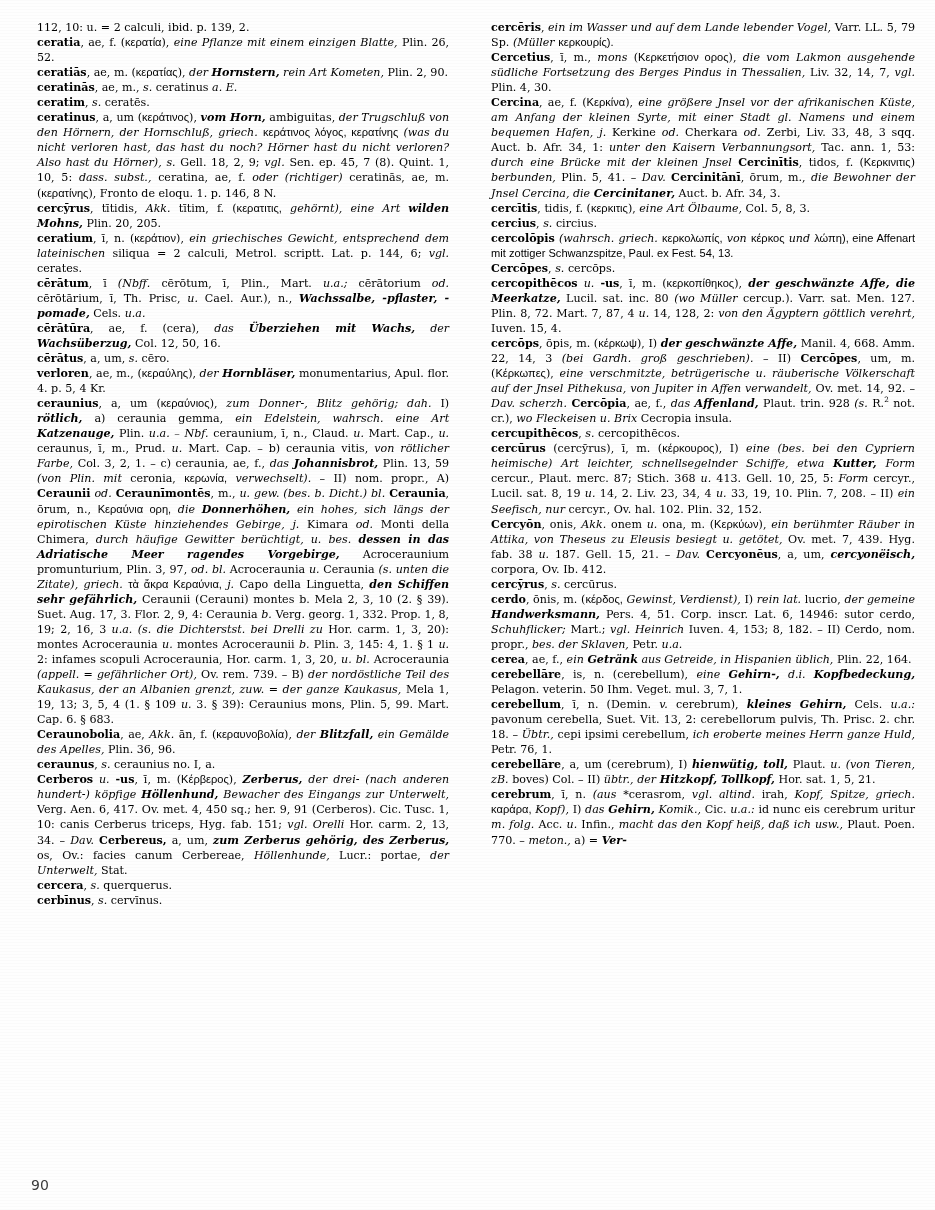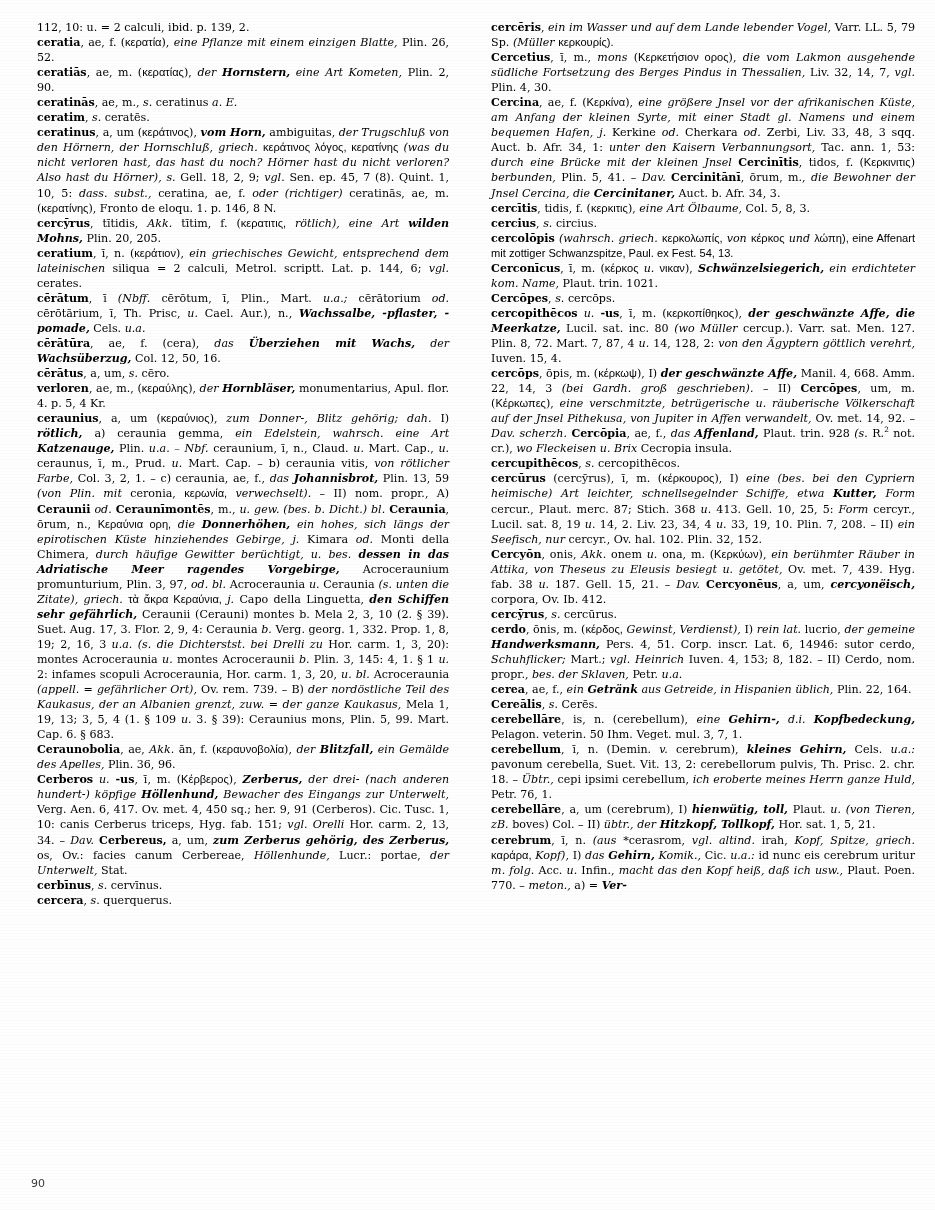"eine Art Kometen," i { text: eine -> rein }
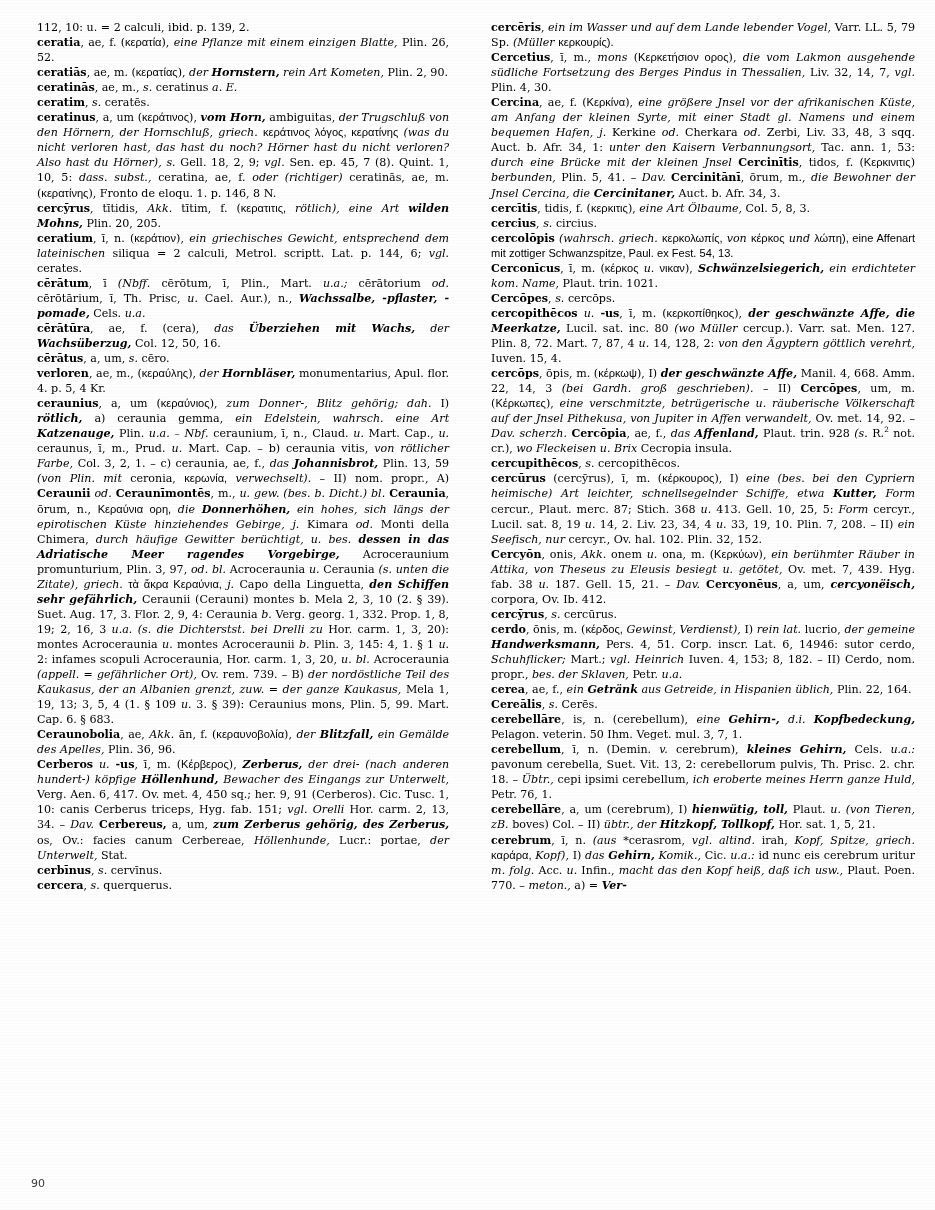"rötlich)," i { text: rötlich -> gehörnt }
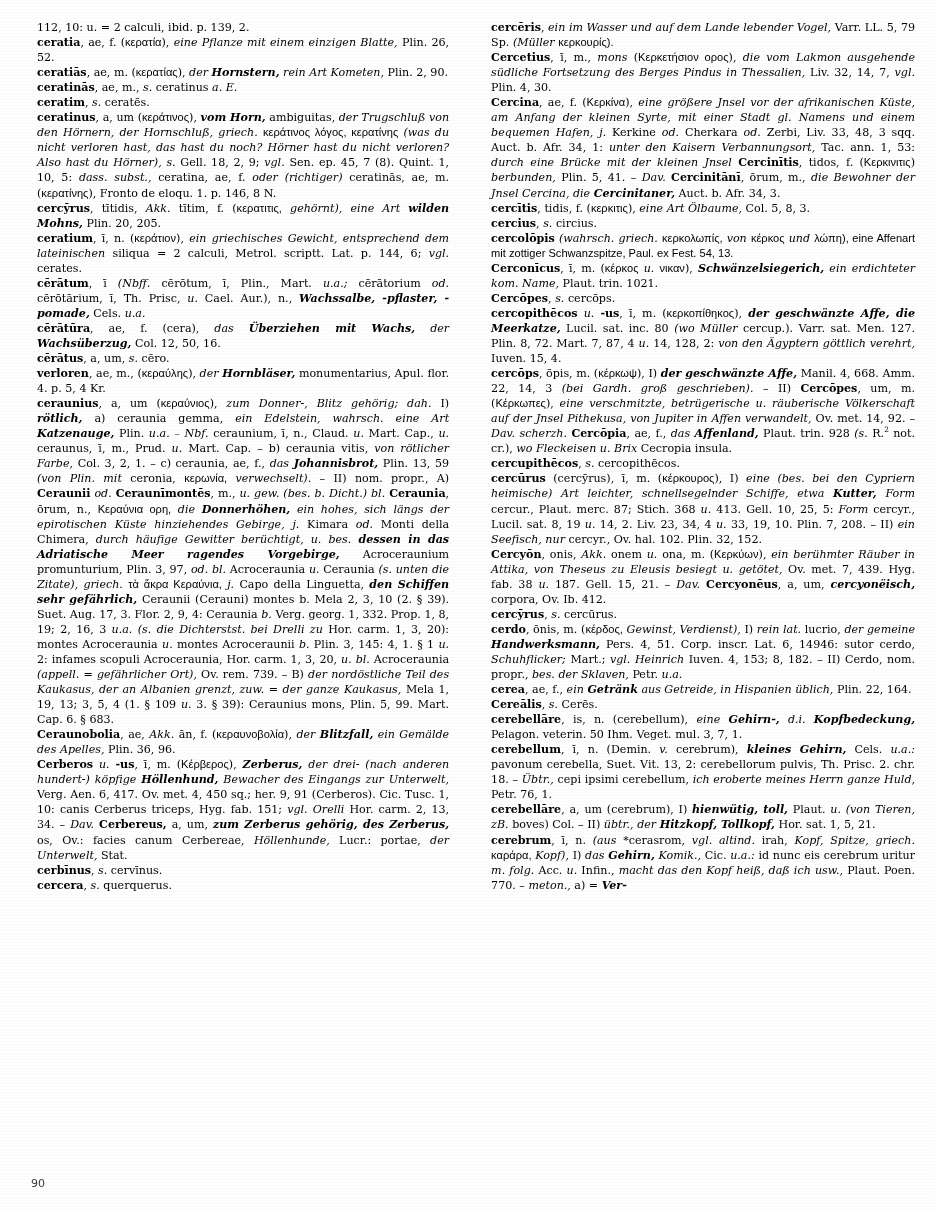"Cerconīcus, ī, m. (κέρκος u." p.entry { html: <p><b>Cerconīcus</b>, ī, m. (<span>κέρκος</span> <i>u.</i> <span>νικαν</span>), <span>Schwänzelsiegerich,</span> <i>ein erdichteter kom. Name,</i> Plaut. trin. 1021.</p> -> none }
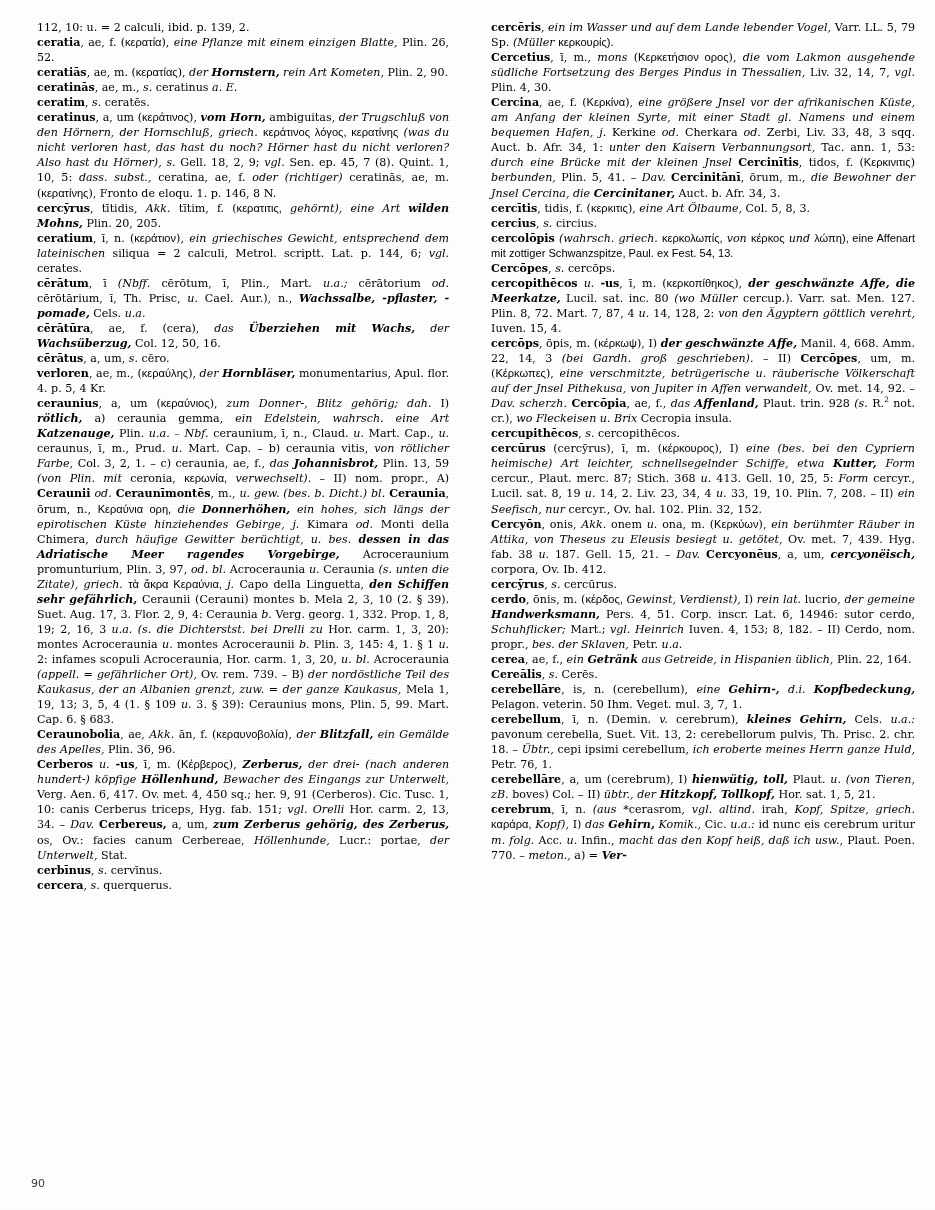"Cereālis, s. Cerēs." p.entry { html: <p><b>Cereālis</b>, <i>s.</i> Cerēs.</p> -> none }
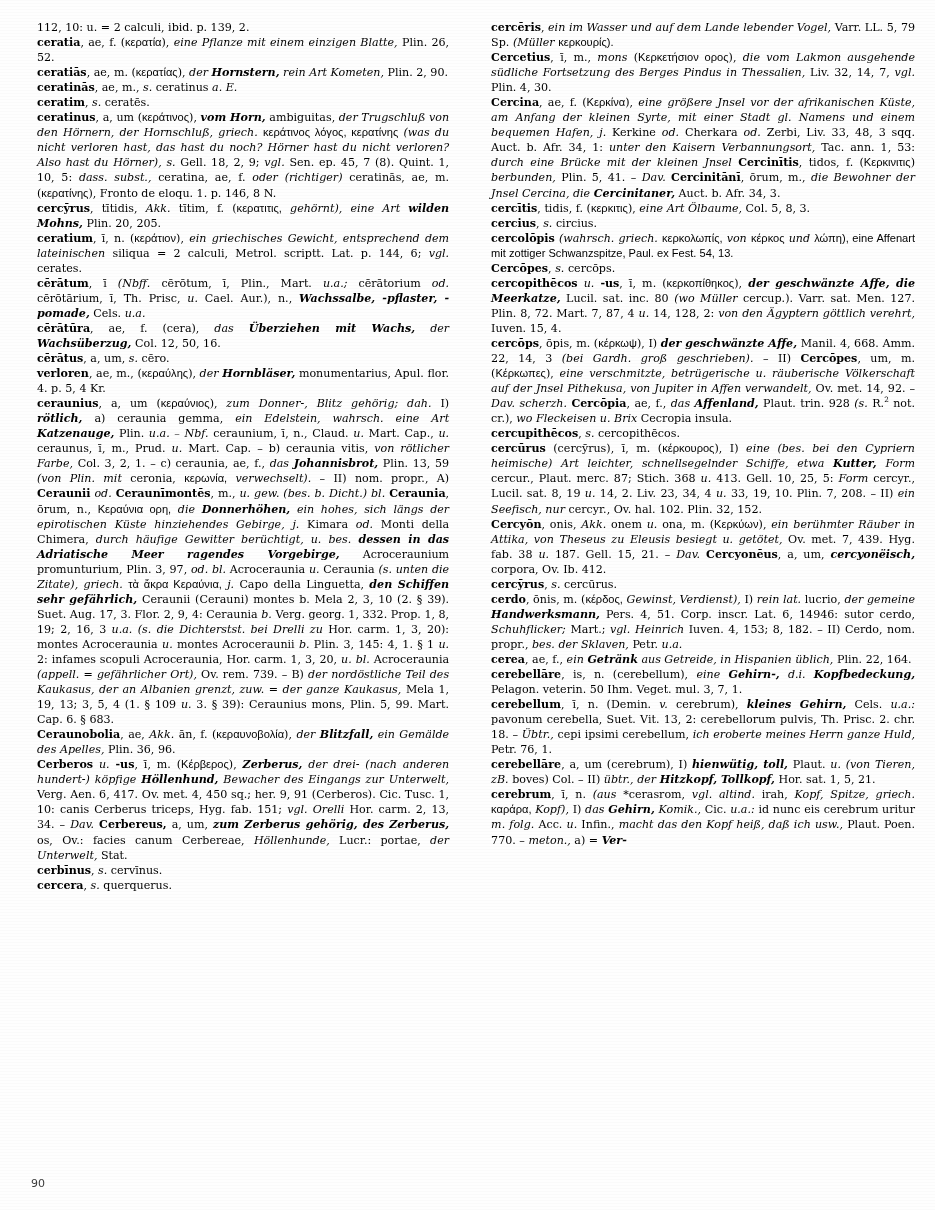"ceraunus, s. ceraunius no. I," p.entry { html: none -> <p><b>ceraunus</b>, <i>s.</i> ceraunius no. I, a.</p> }
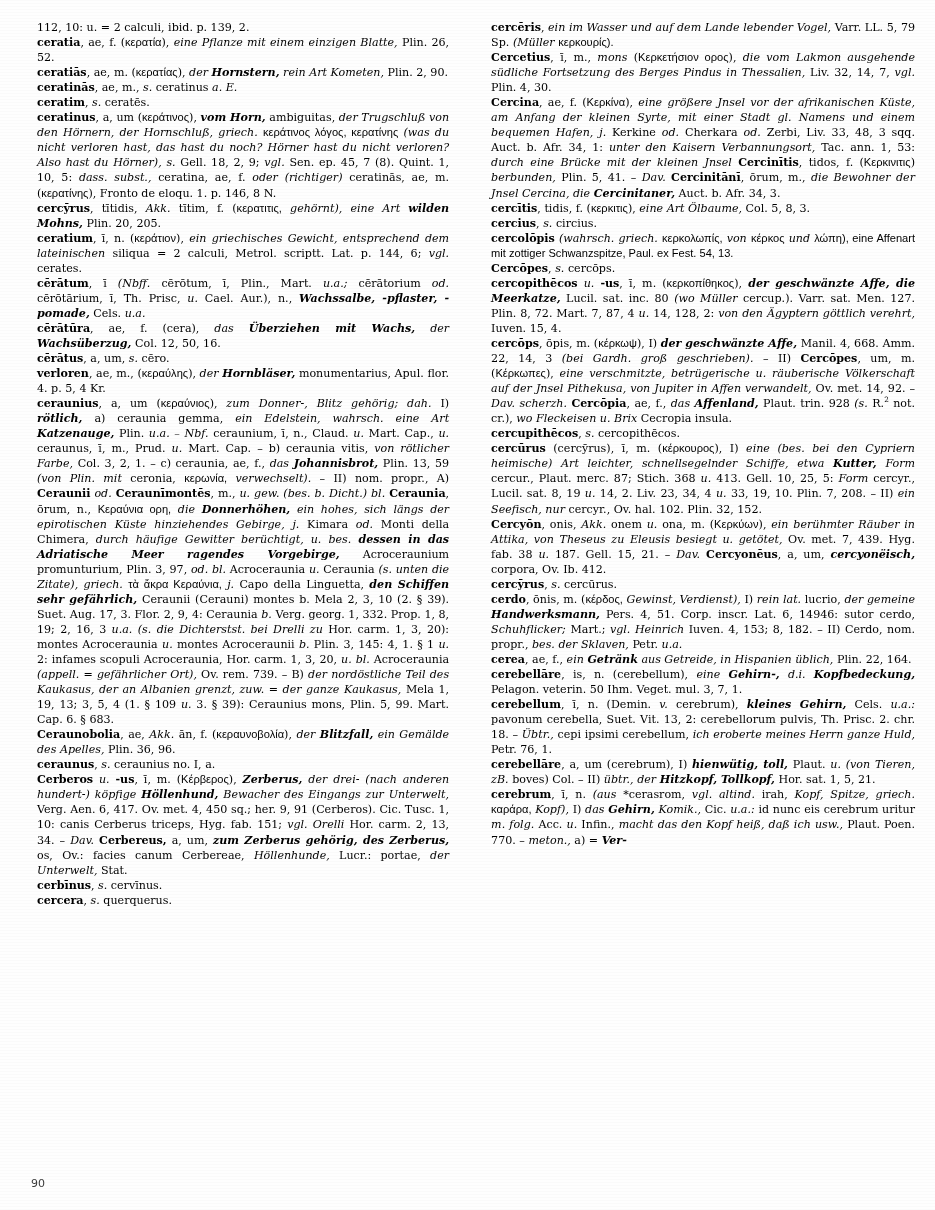"cerbīnus, s. cervīnus." p.entry { order: before "cercera, s. querquerus." -> after "cercera, s. querquerus." }
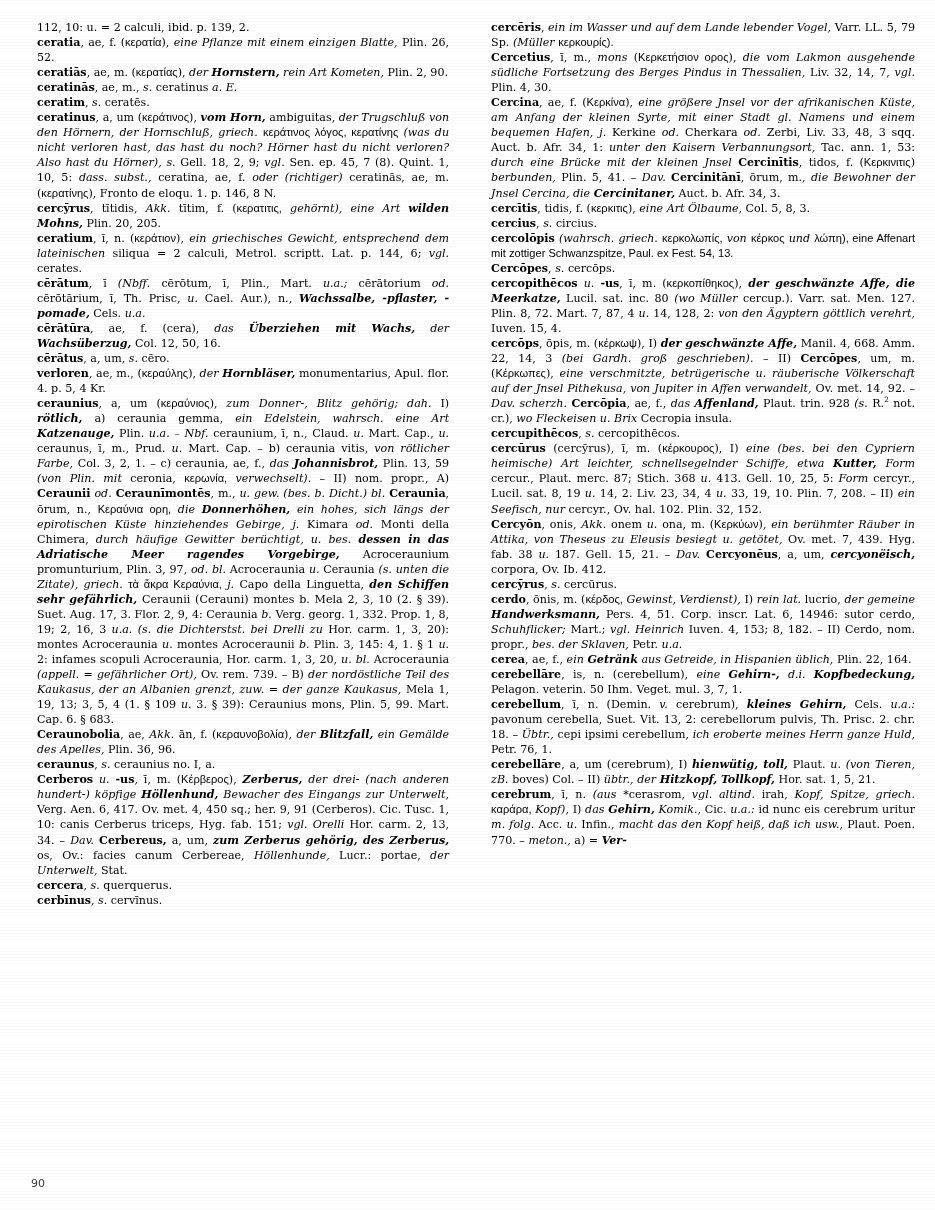"90" .folio { font-size: 11px -> 14px }
